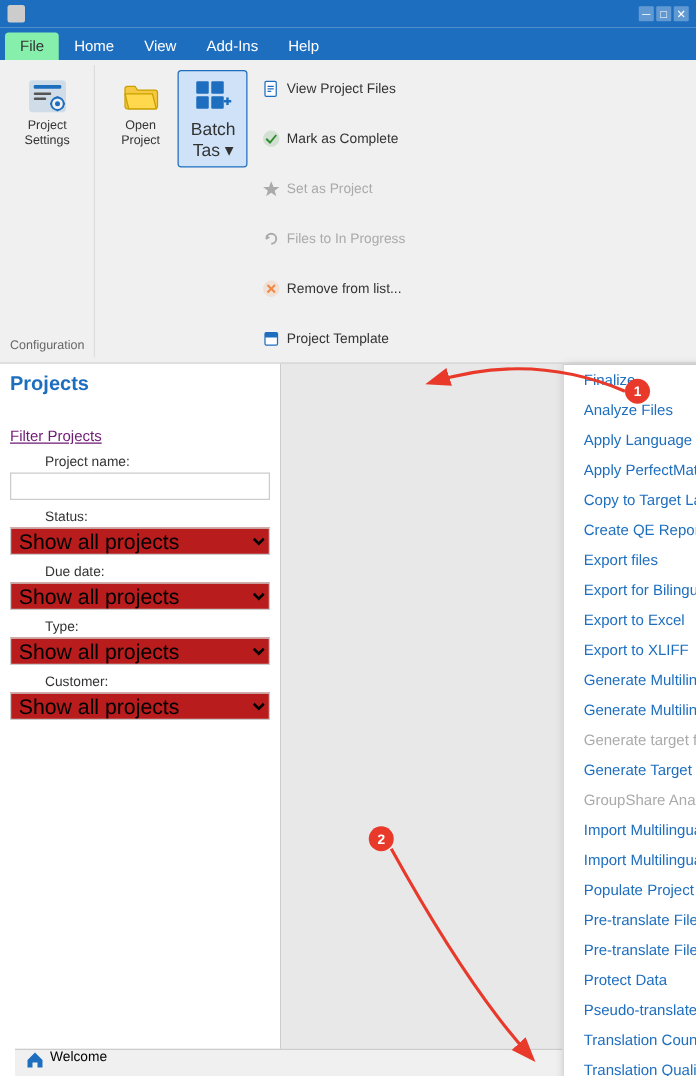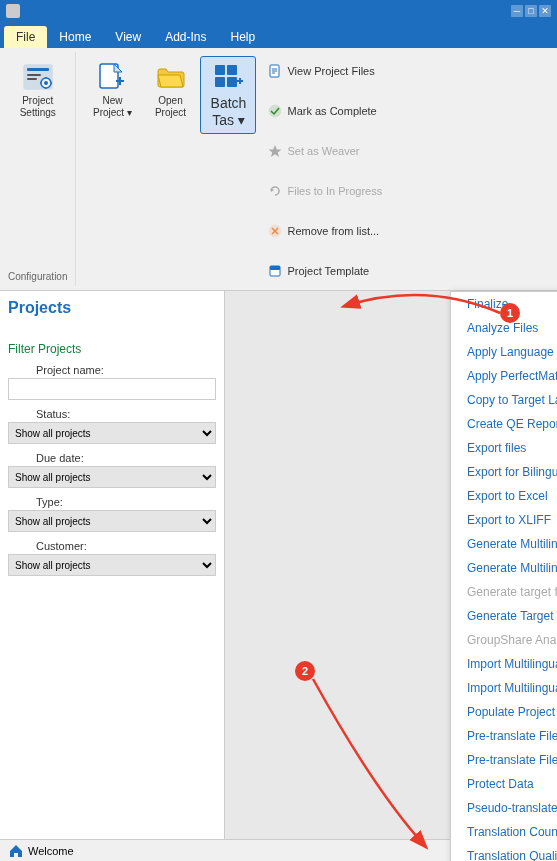"File" .ribbon-tab.active { background: #fef9c3 -> #86efac }
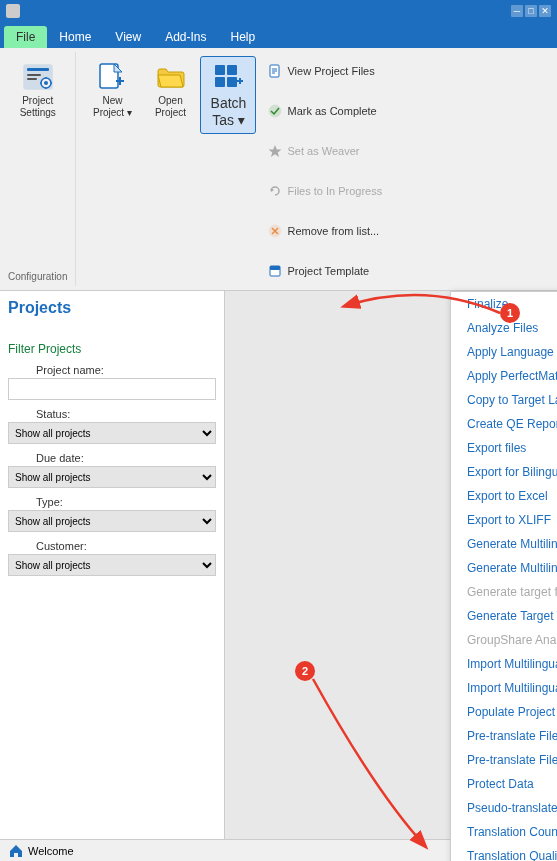"New" div.ribbon-btn-large { html: <div> <div> <svg> <rect></rect> <polygon></polygon> <line></line> <line></line> </svg> </div> <span>New<br>Project ▾</span> </div> -> none }
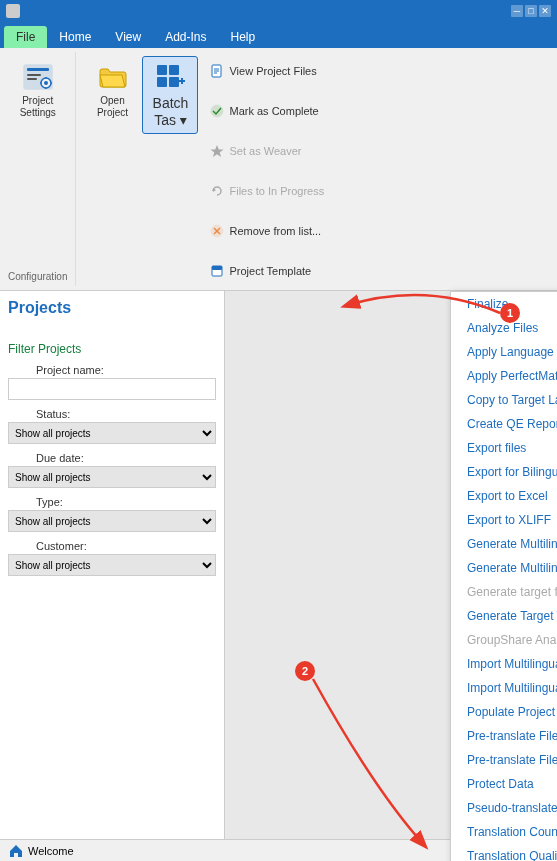"Set as Weaver" span { text: Weaver -> Project }
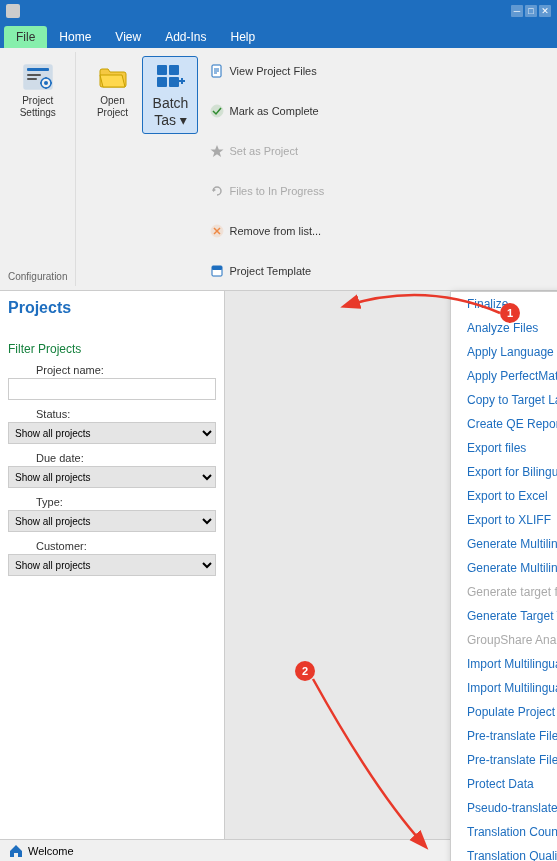"Filter Projects" .filter-link { color: #15803d -> #701a75; text-decoration: none -> underline }
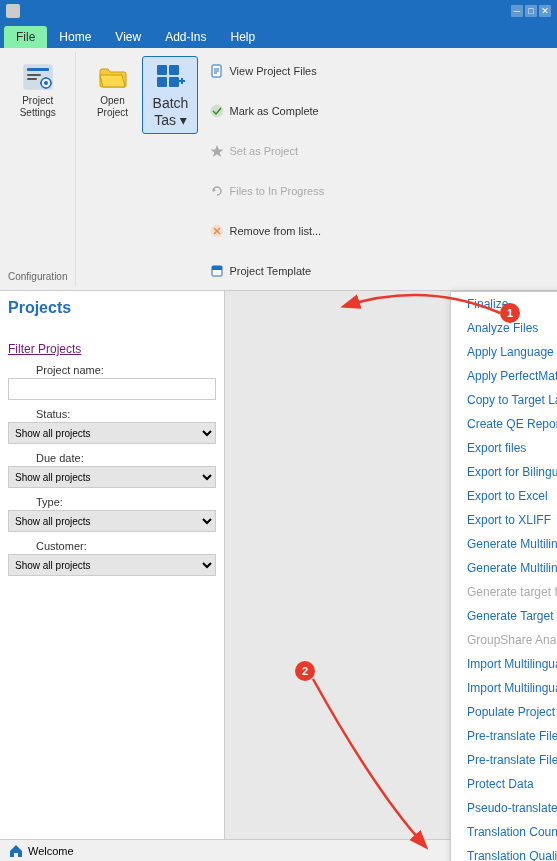"Show all projects" .form-select { background: #e5e5e5 -> #b91c1c; font-size: 10px -> 17px }
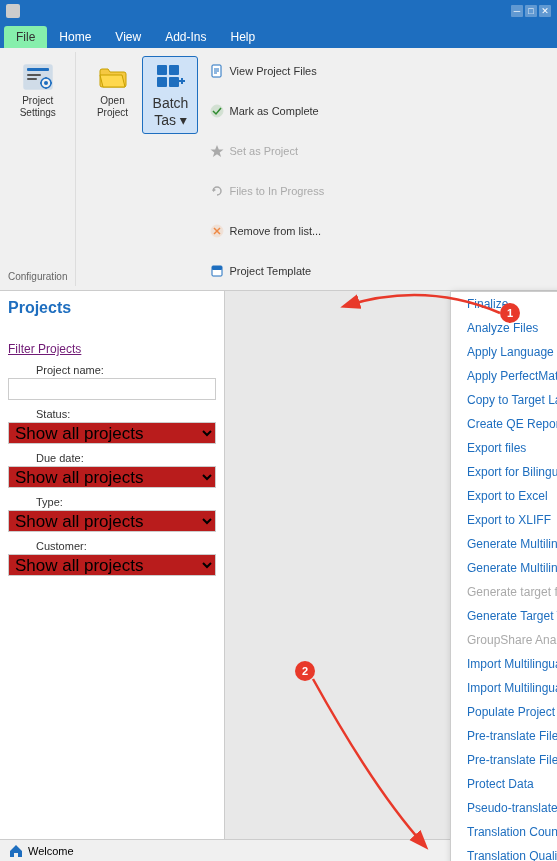"Welcome" .status-bar { align-items: center -> flex-start; left: 0 -> 12px }
